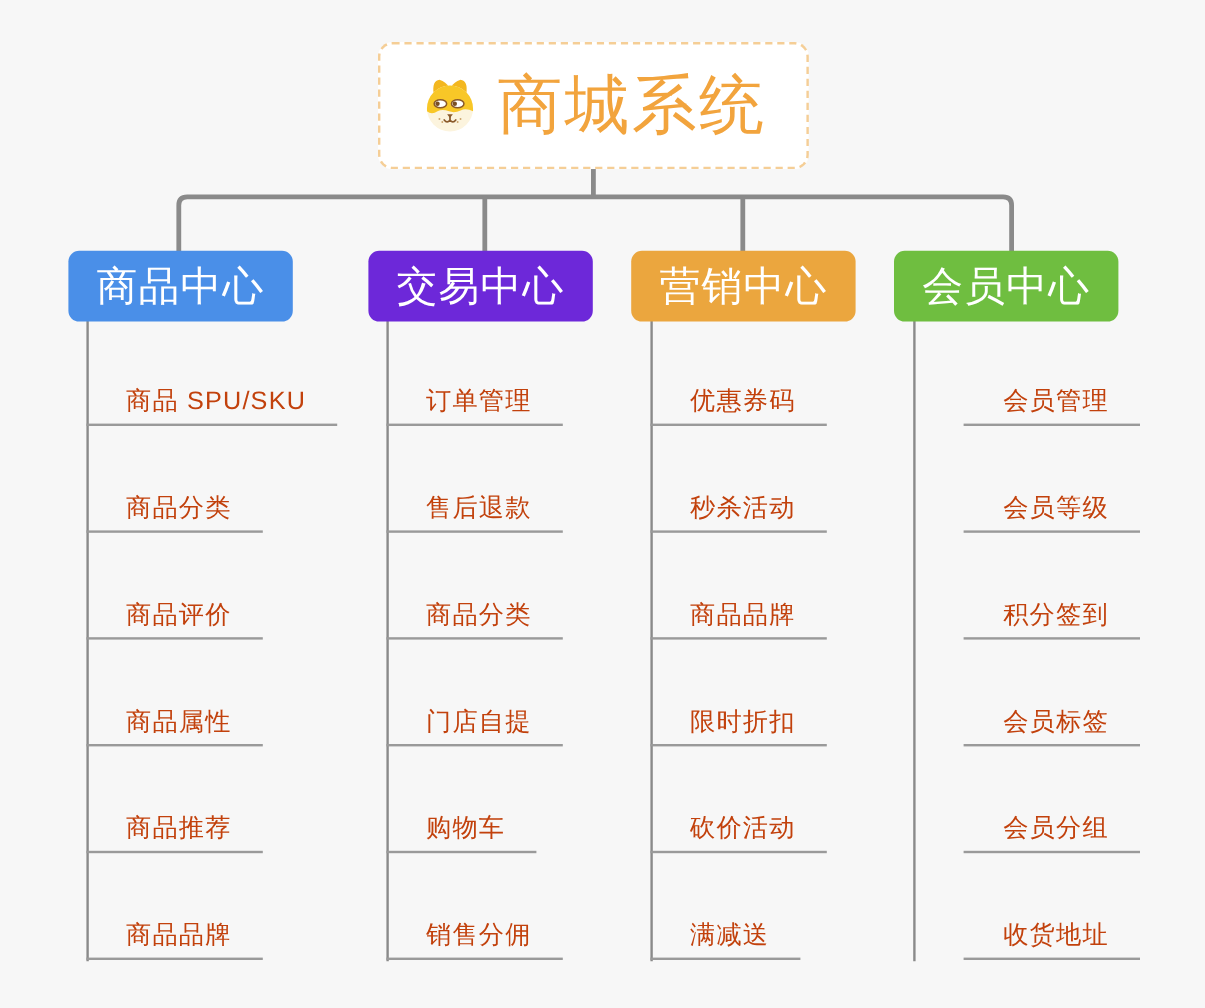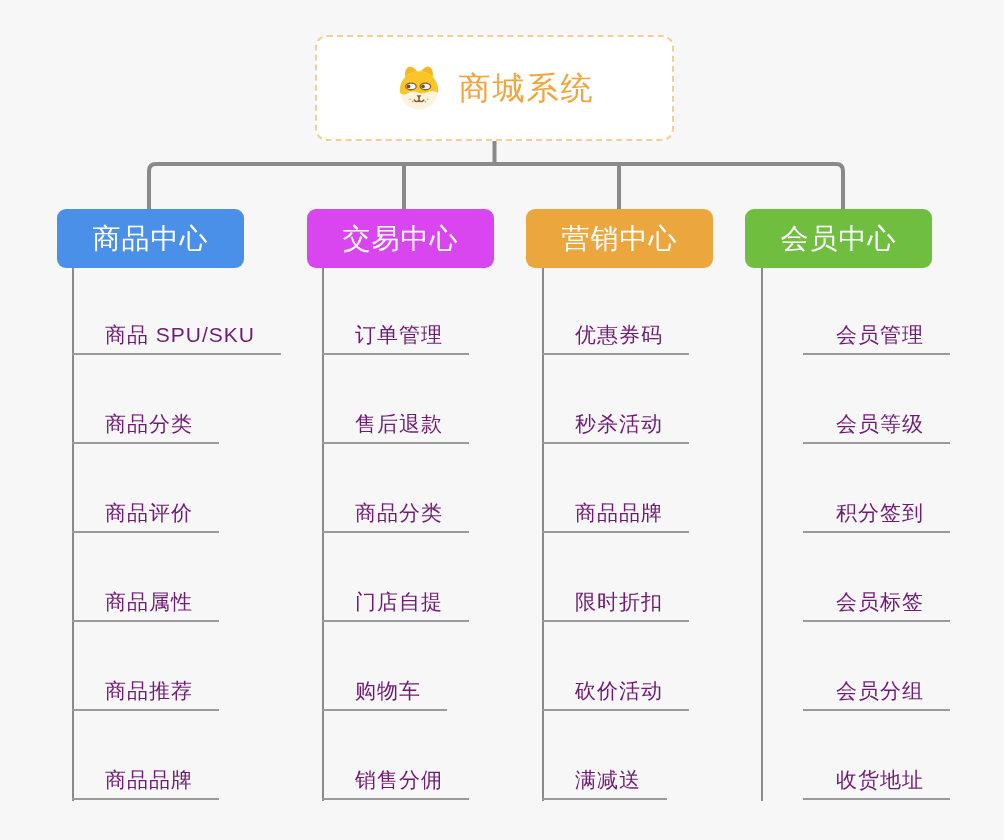"商城系统" .root-title { font-size: 32px -> 54px }
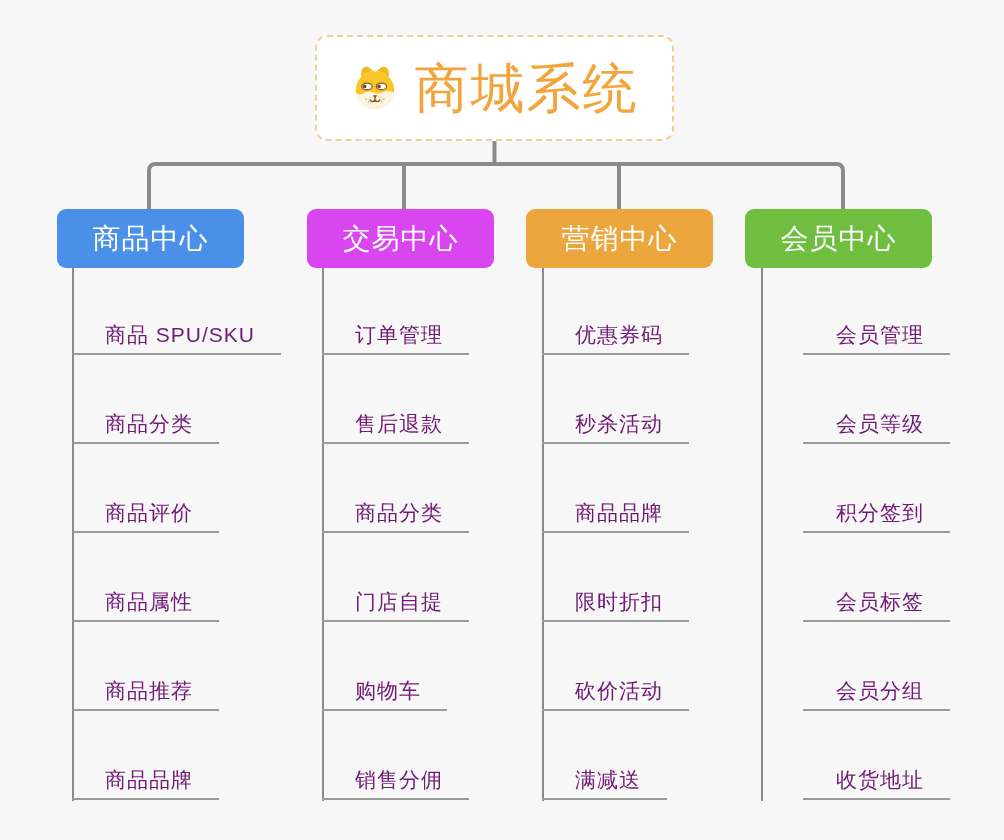"商品中心" .branch { font-size: 28px -> 34px }
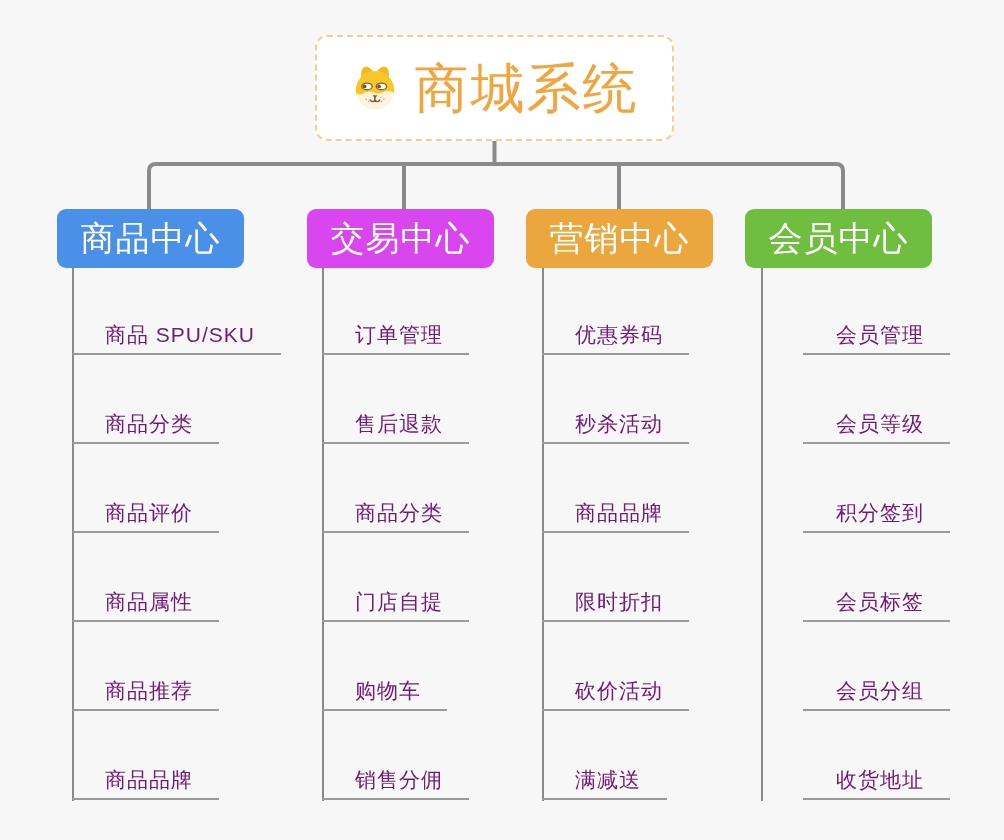"交易中心" div.branch { background: #d946ef -> #6d28d9 }
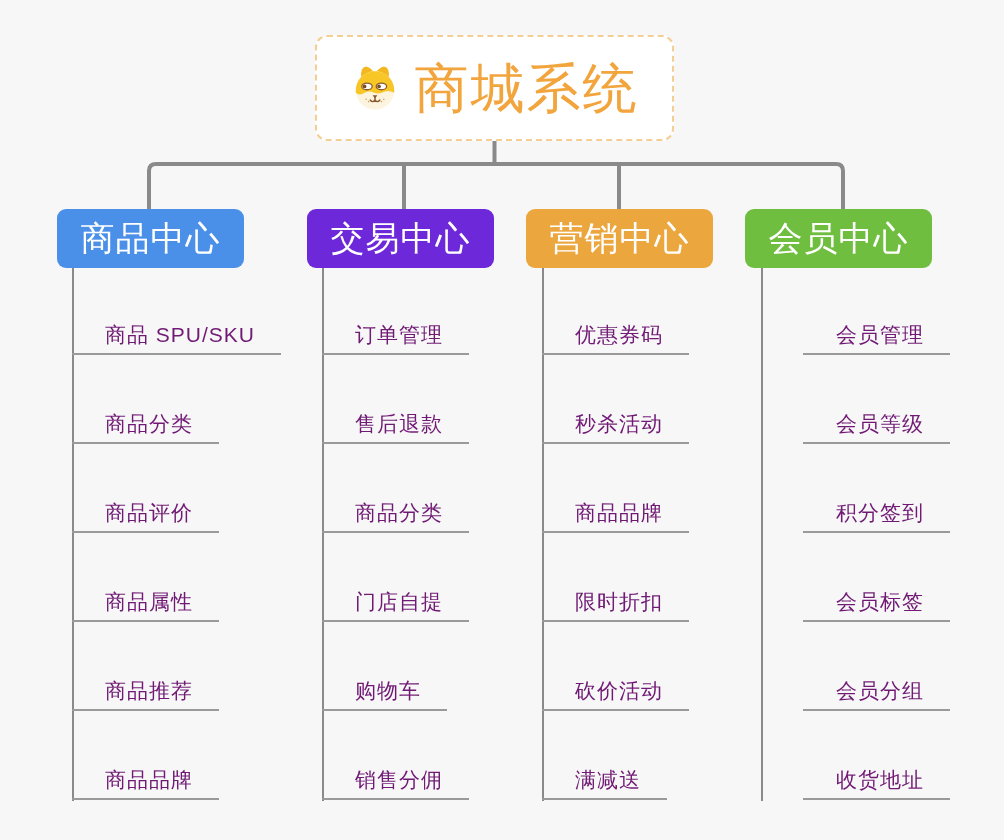"商品 SPU/SKU" .leaf-label { color: #701a75 -> #c2410c }
